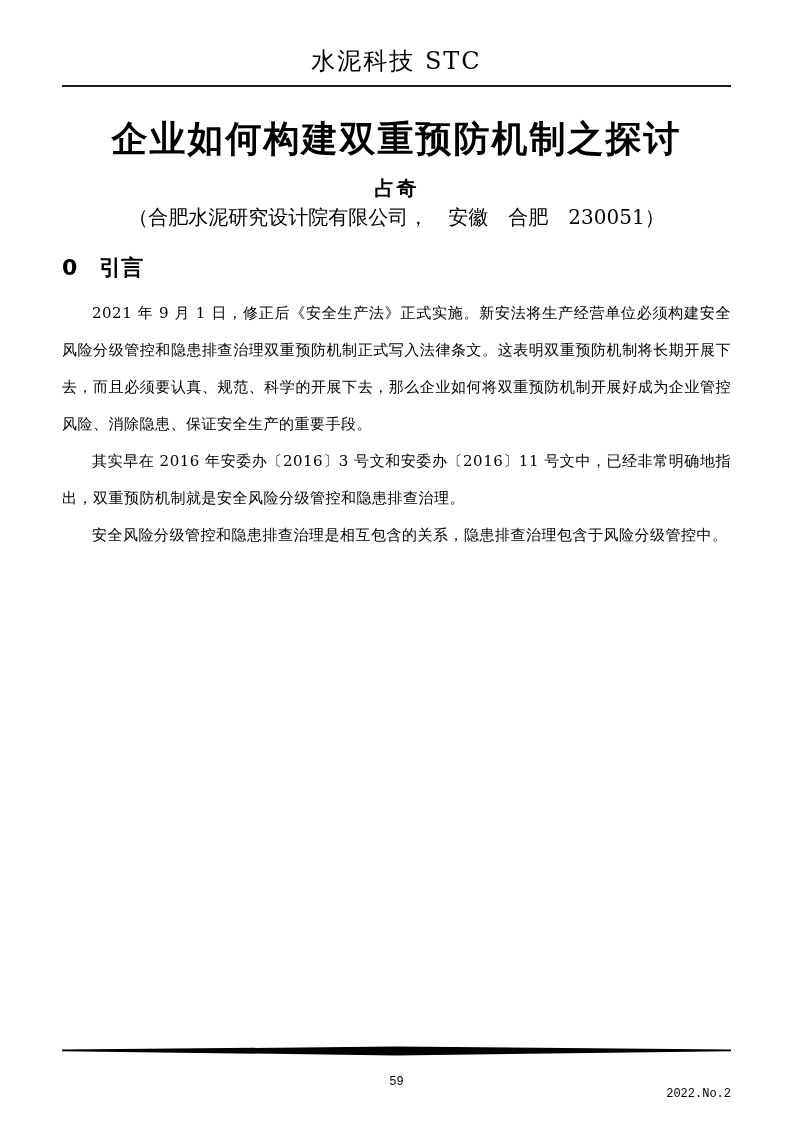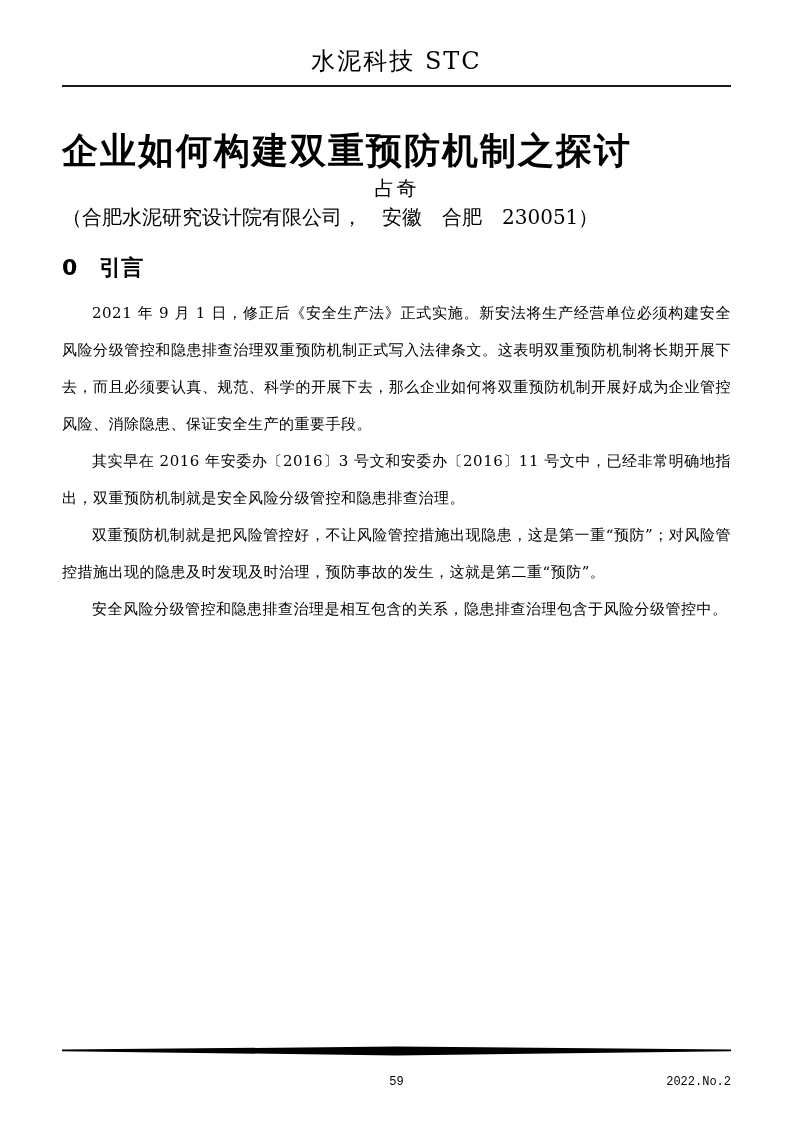"企业如何构建双重预防机制之探讨" .article-title { margin-top: 40px -> 28px; text-align: left -> center }
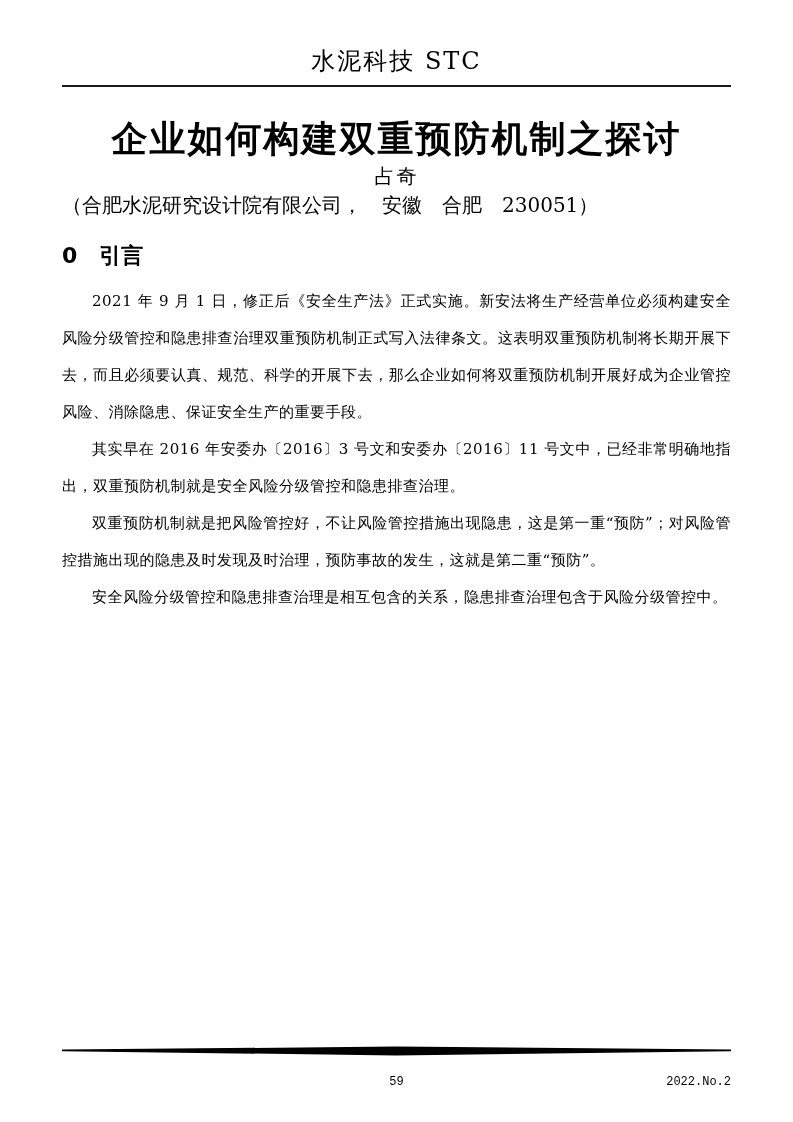"占奇" .article-author { font-weight: none -> bold; margin-top: 0 -> 12px }
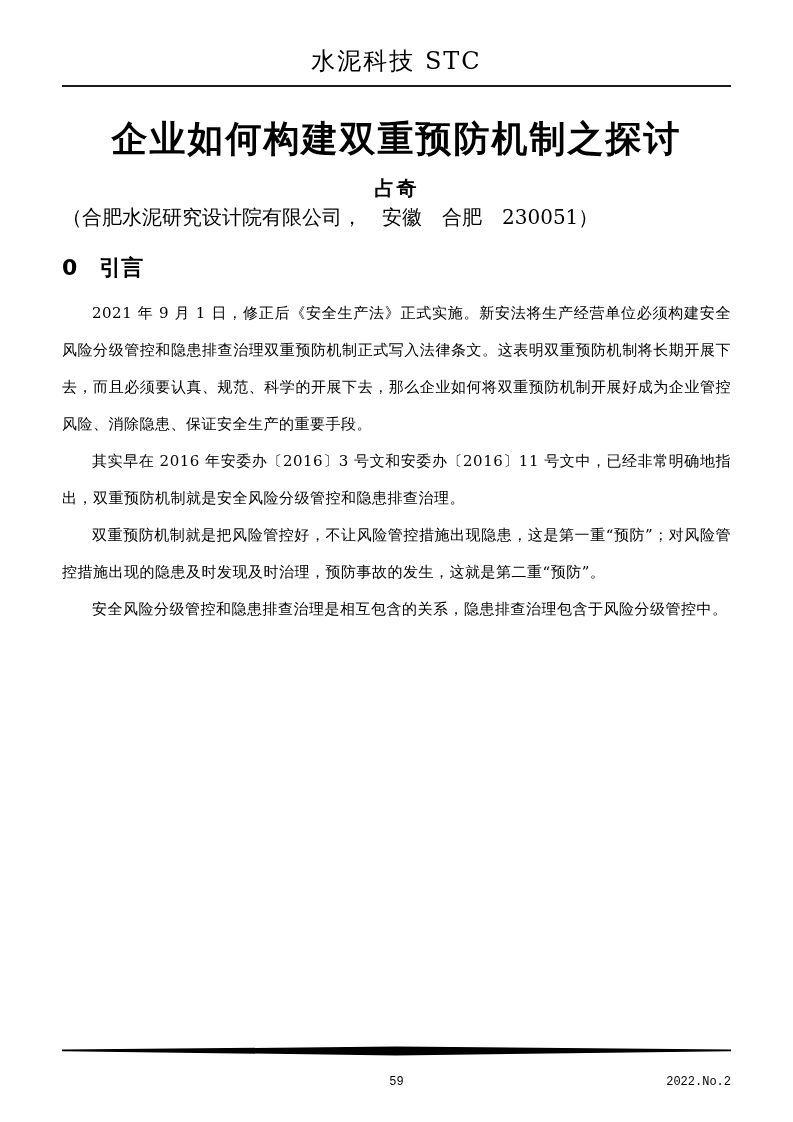"（合肥水泥研究设计院有限公司， 安徽 合肥 230051）" .article-affiliation { text-align: none -> center }
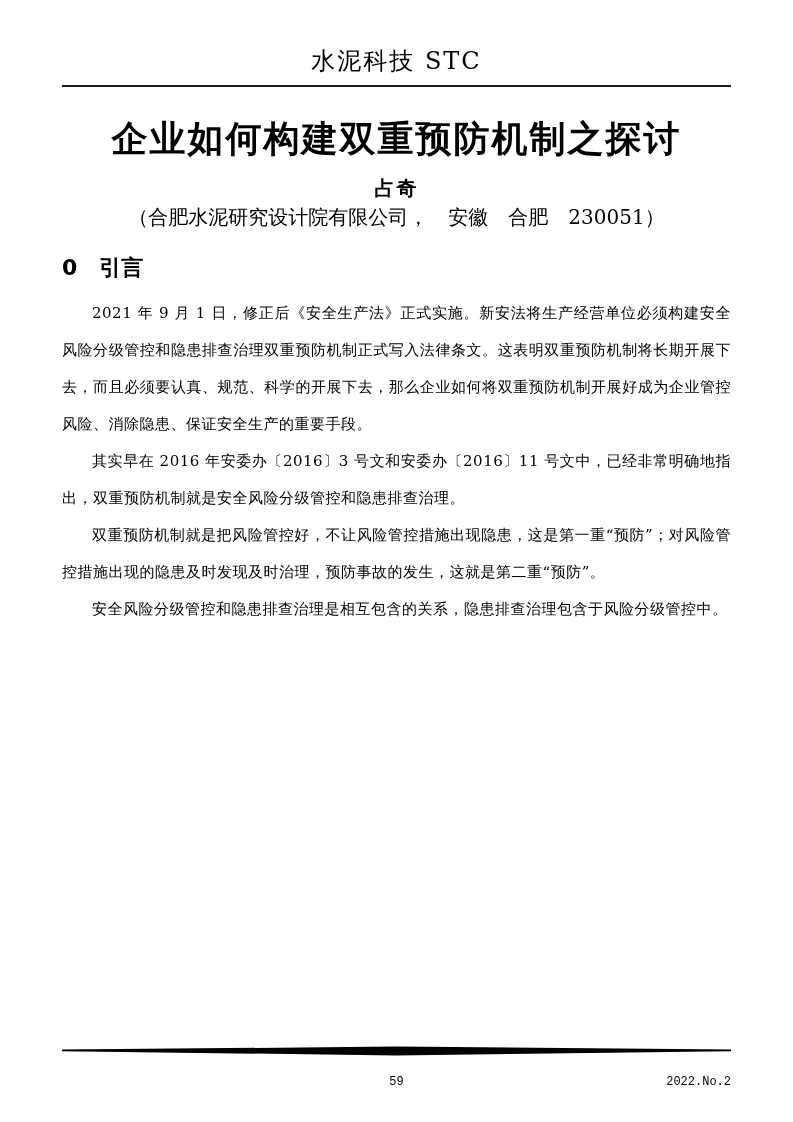"双重预防机制就是把风险管控好，不让风险管控措施出现隐患，这是第一重“预防”；对风" p.body-para { html: <p>双重预防机制就是把风险管控好，不让风险管控措施出现隐患，这是第一重“预防”；对风险管控措施出现的隐患及时发现及时治理，预防事故的发生，这就是第二重“预防”。</p> -> none }
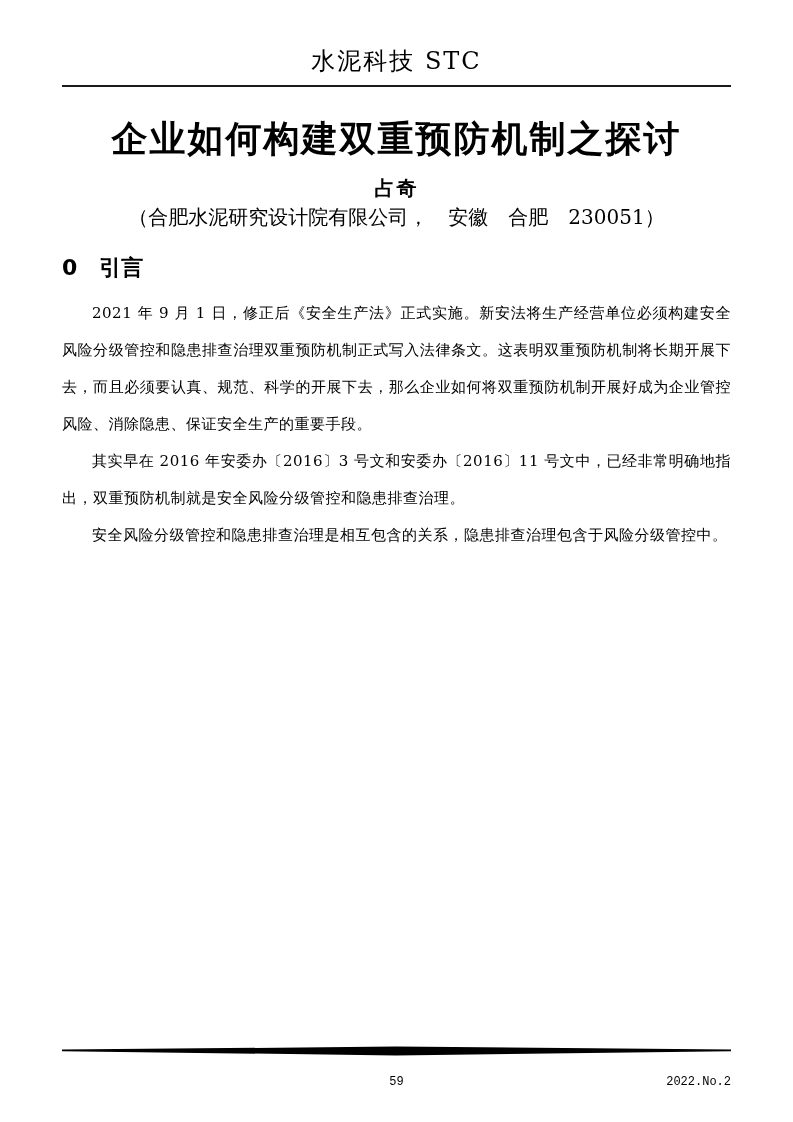"2022.No.2" .issue-label { top: 0 -> 12px }
